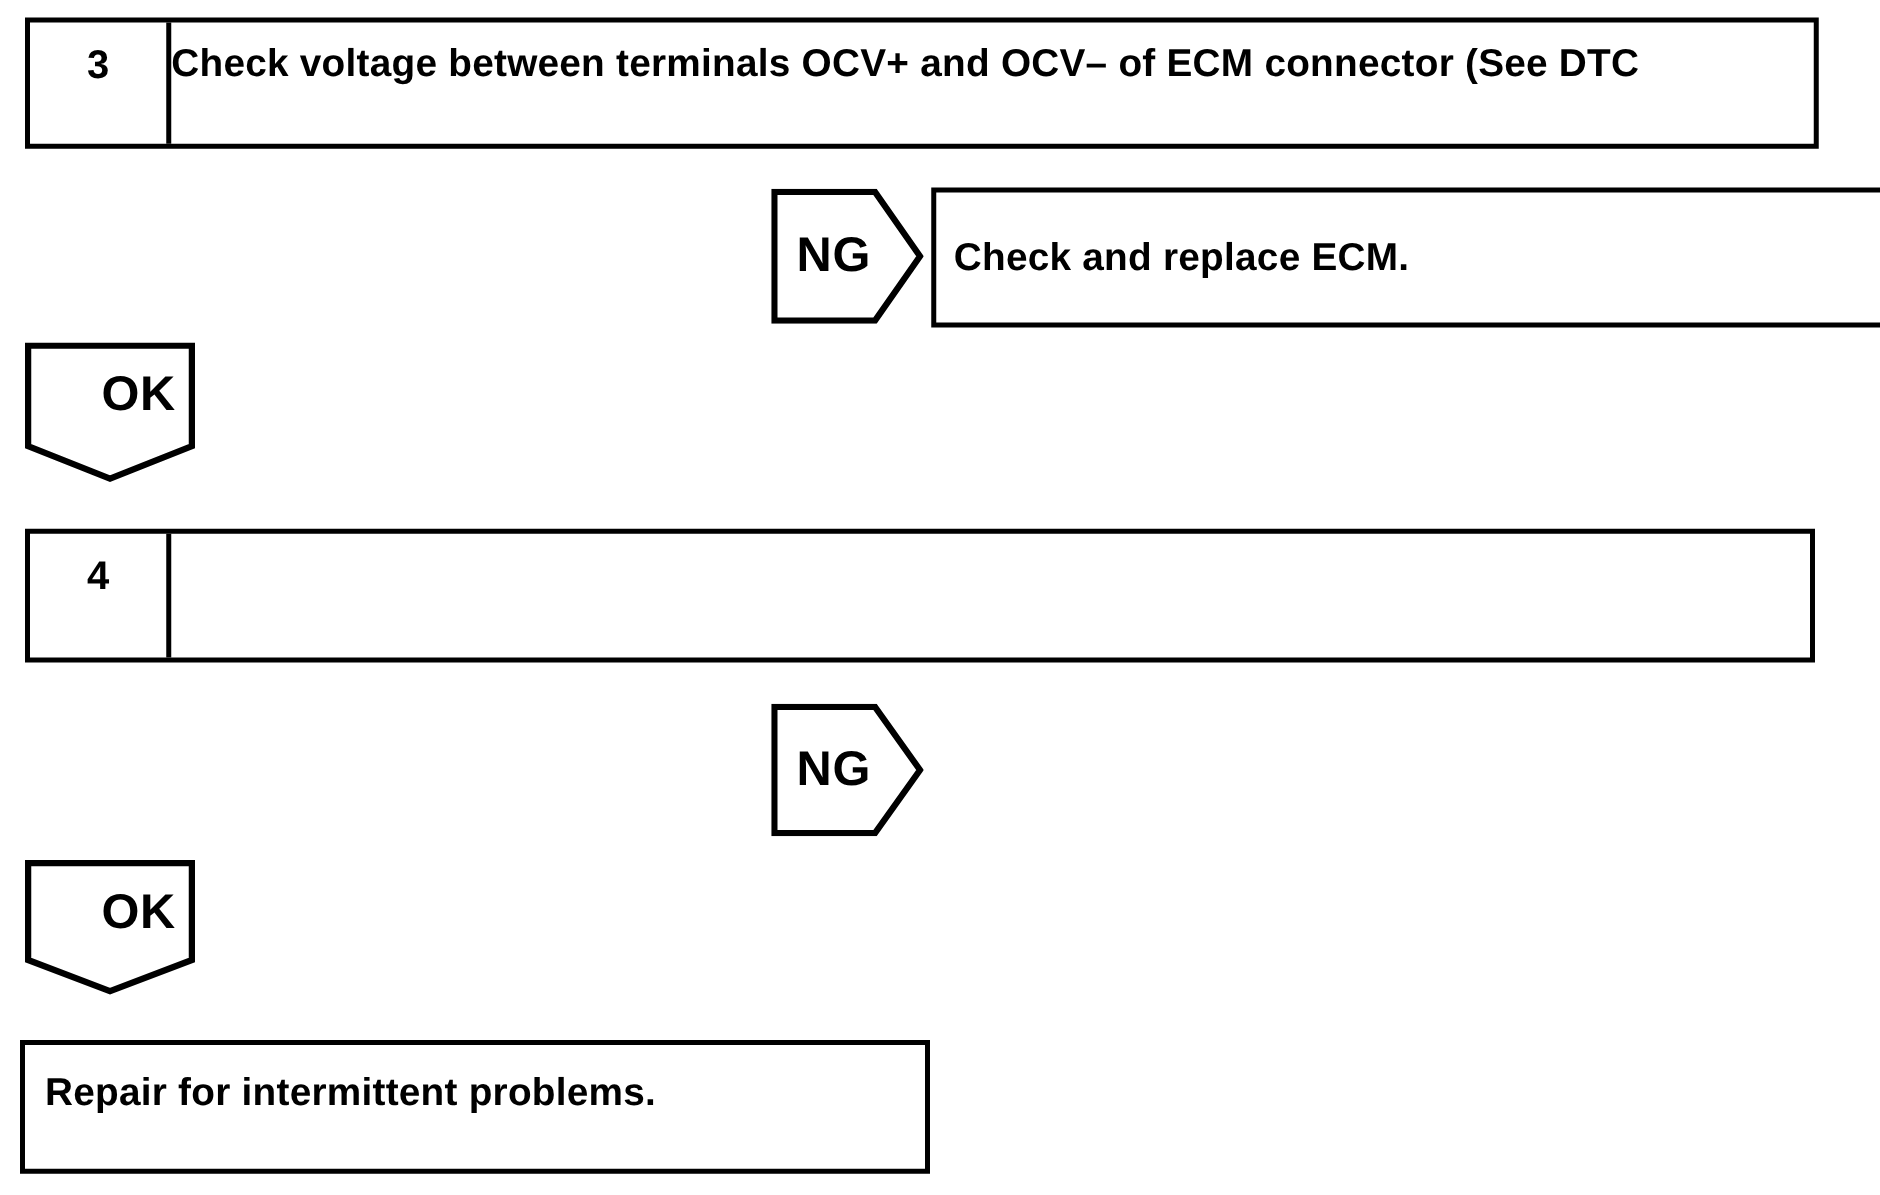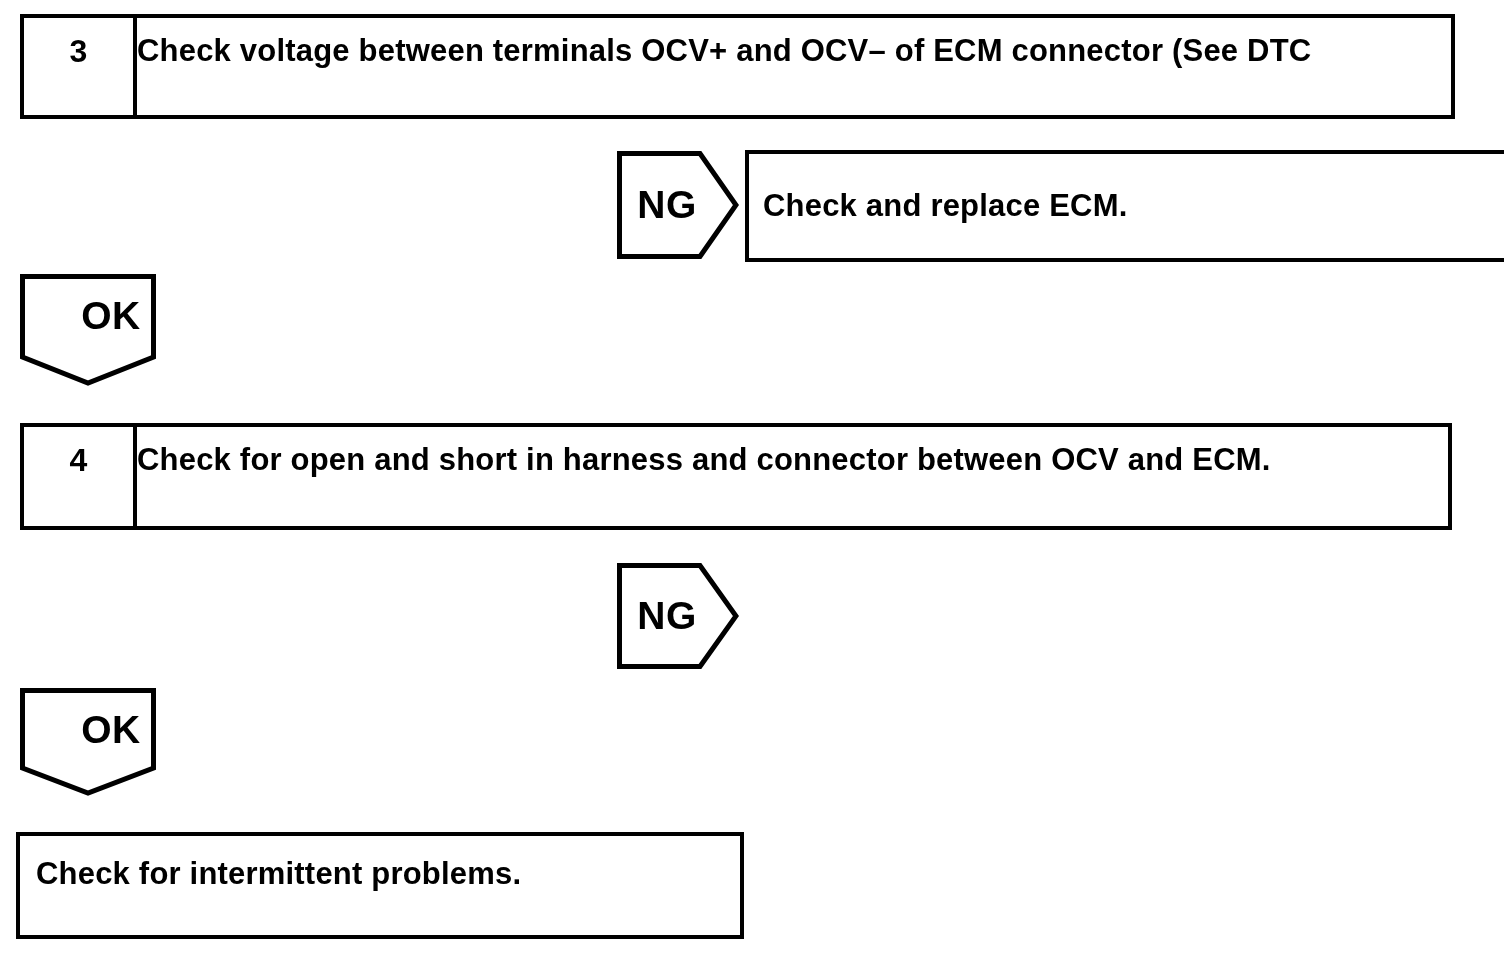"Check for open and short" div.step-text { html: <div> <span>Check for open and short in harness and connector between OCV and ECM.</span> </div> -> none }
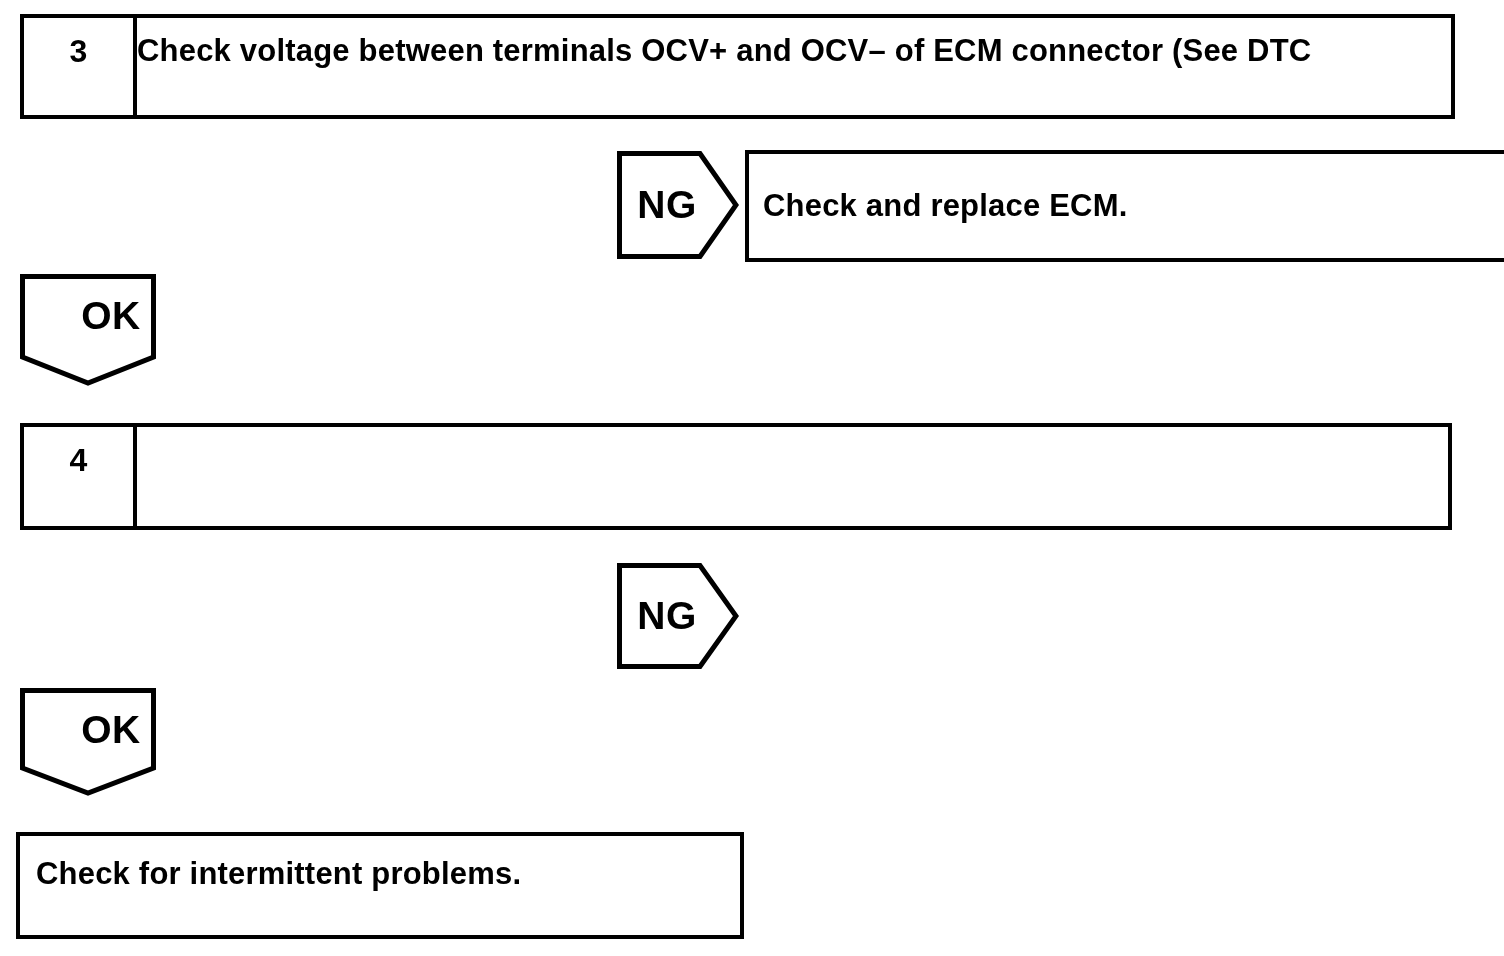"Check for intermittent problems." span { text: Check -> Repair }
